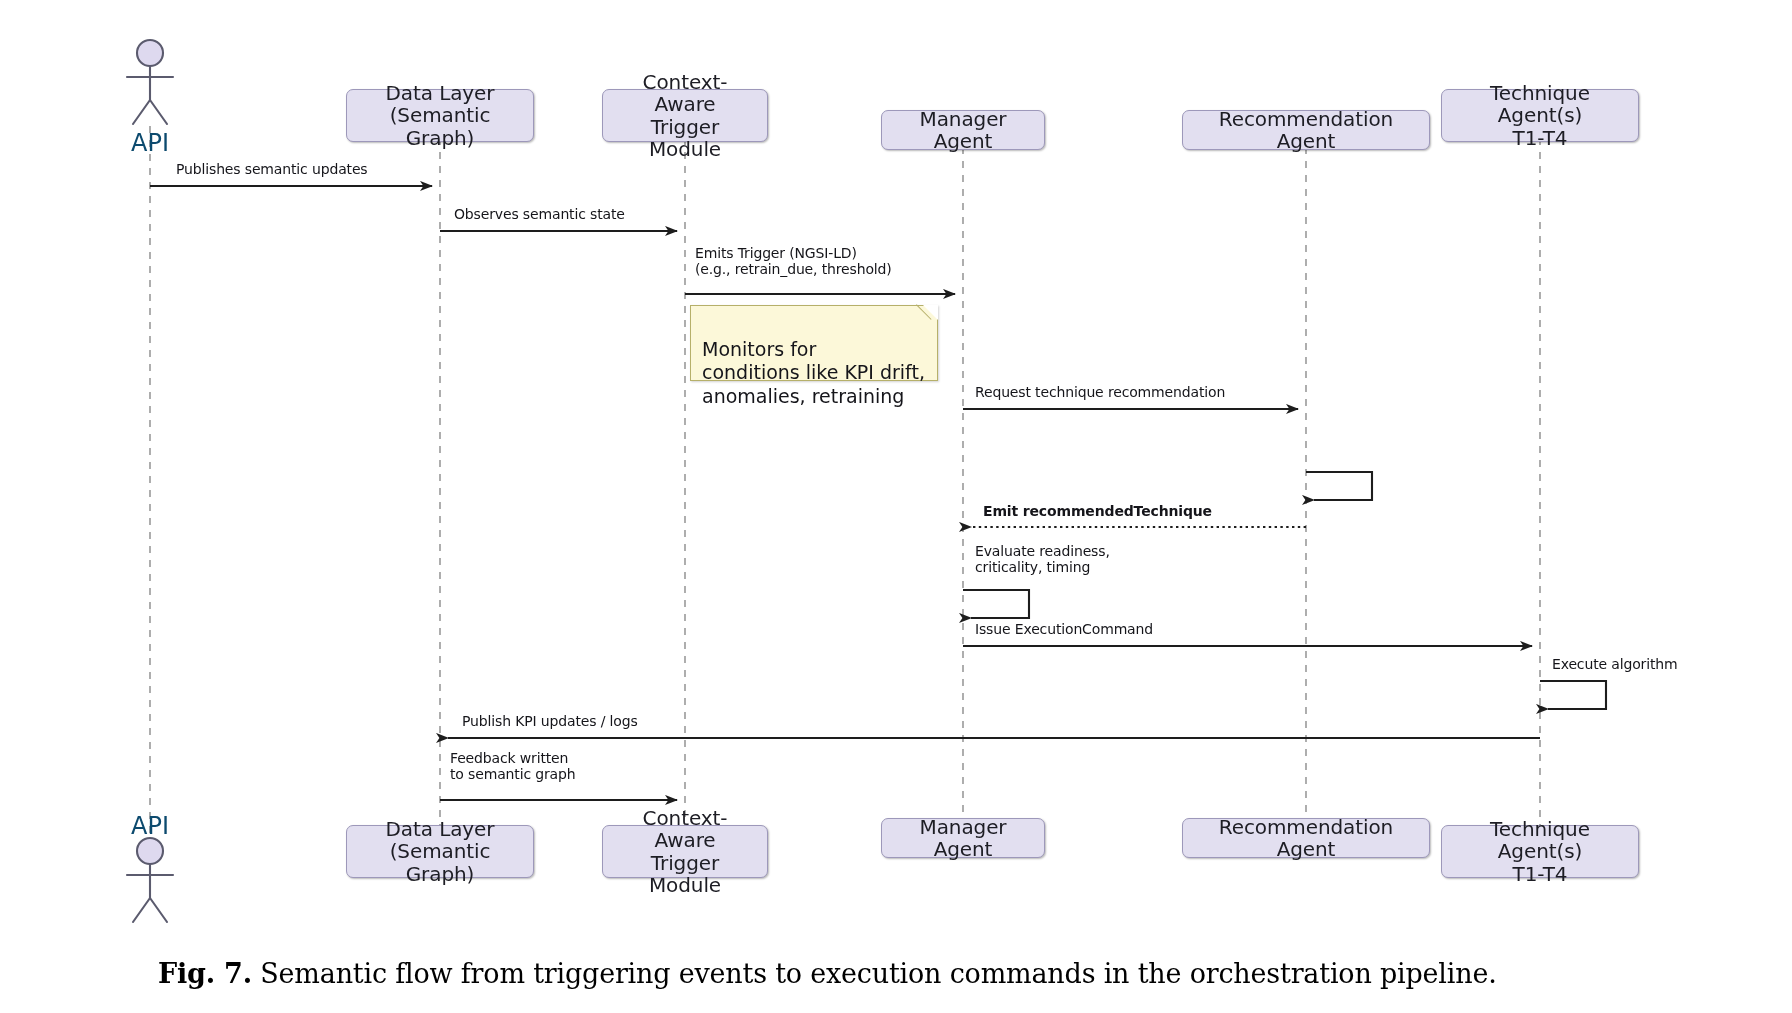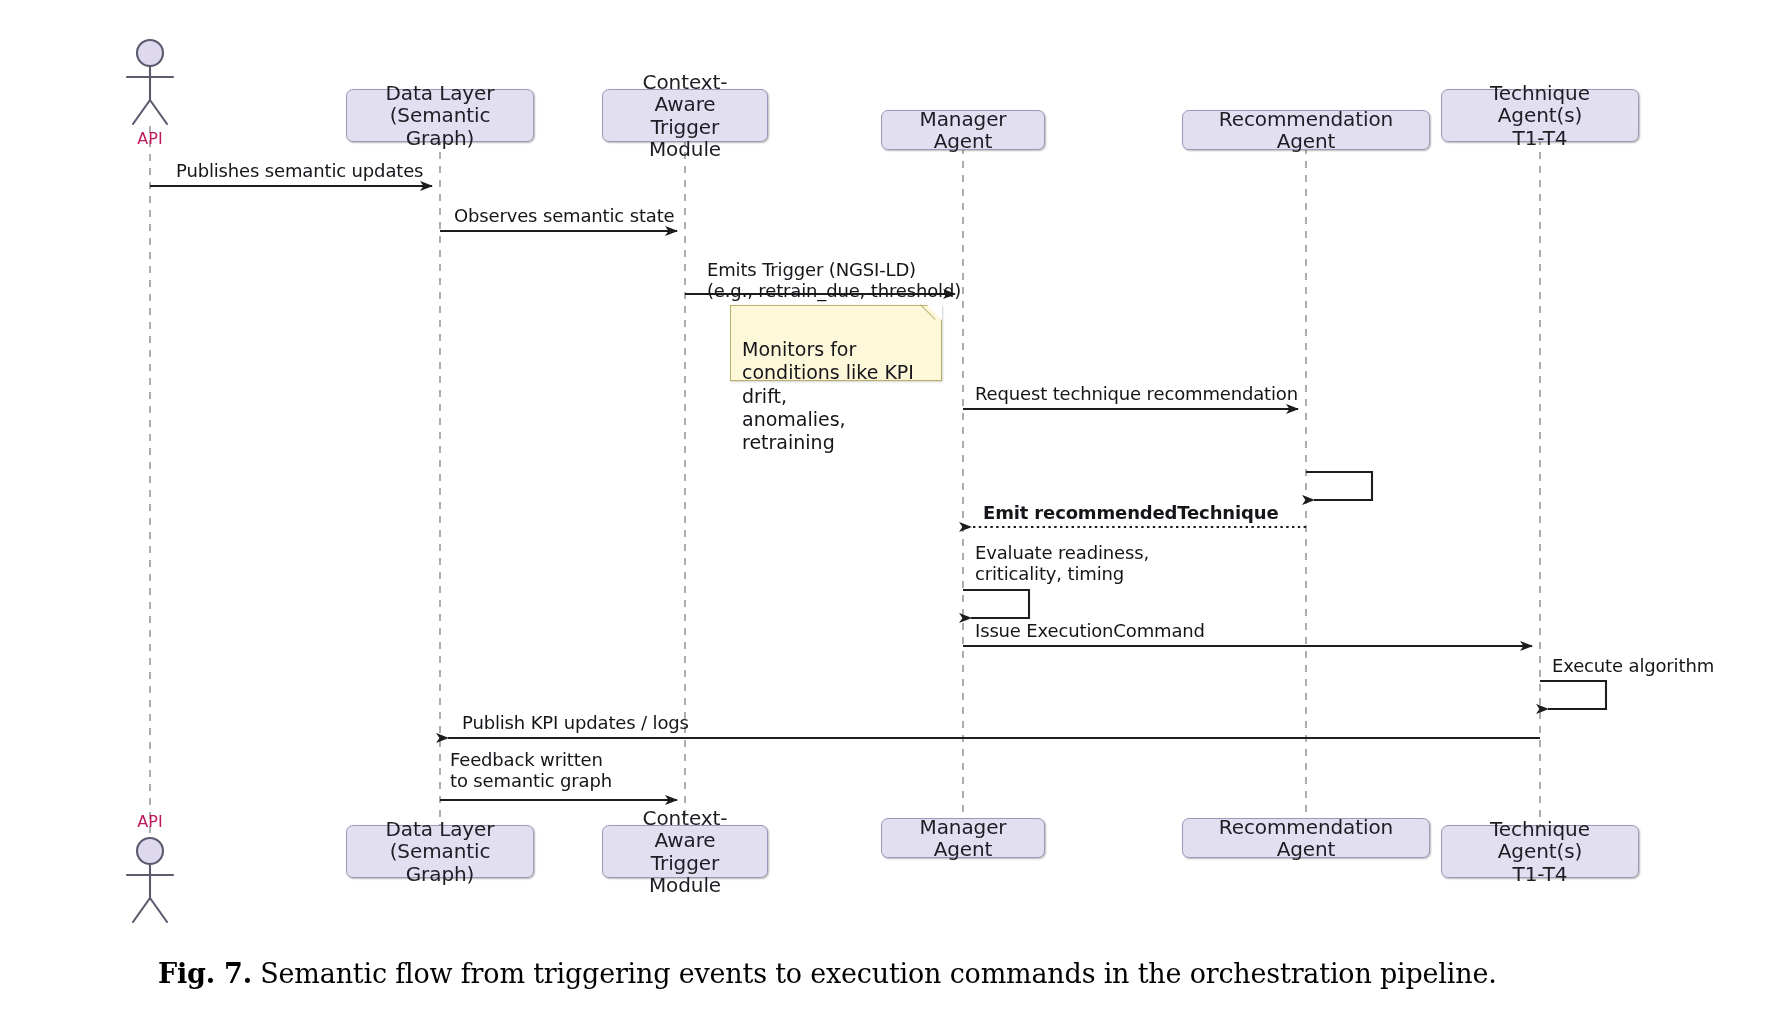"API" .actor-label { color: #be185d -> #0c4a6e; font-size: 16px -> 24px }
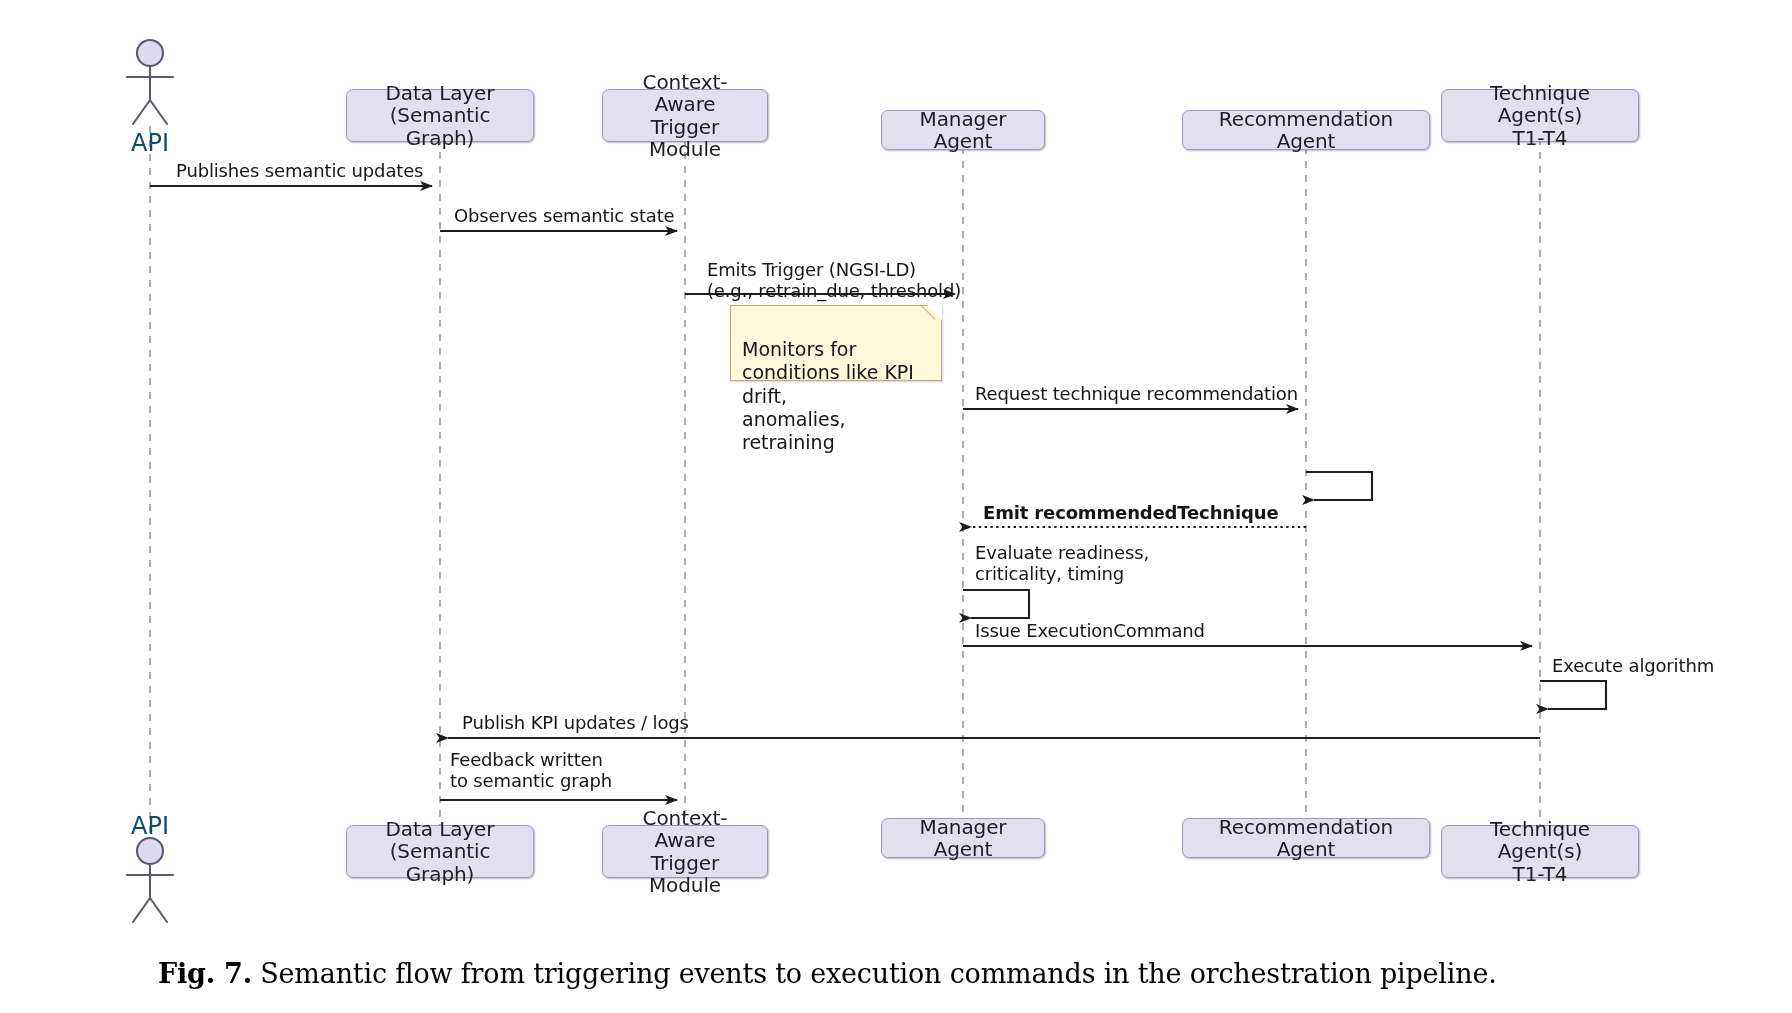"Publishes semantic updates" .msg { font-size: 18px -> 14px }
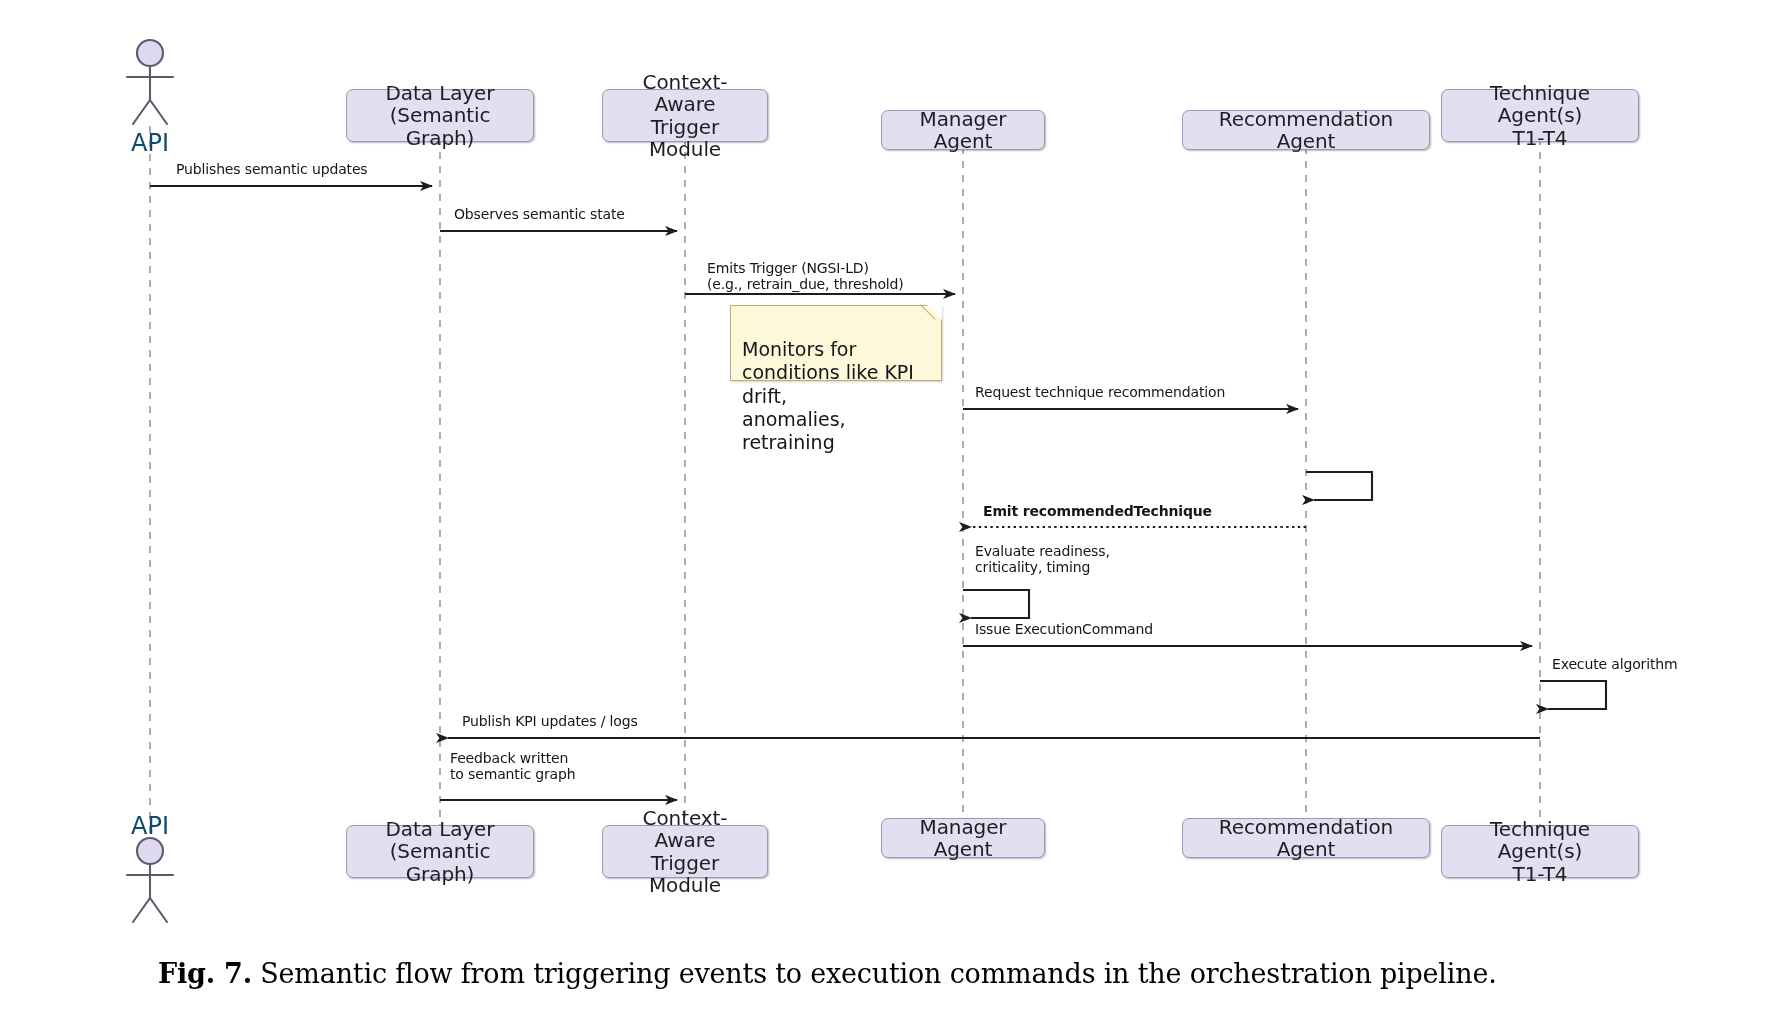"Emits Trigger (NGSI-LD)" div.msg { margin-left: 12px -> none; top: 260px -> 245px }
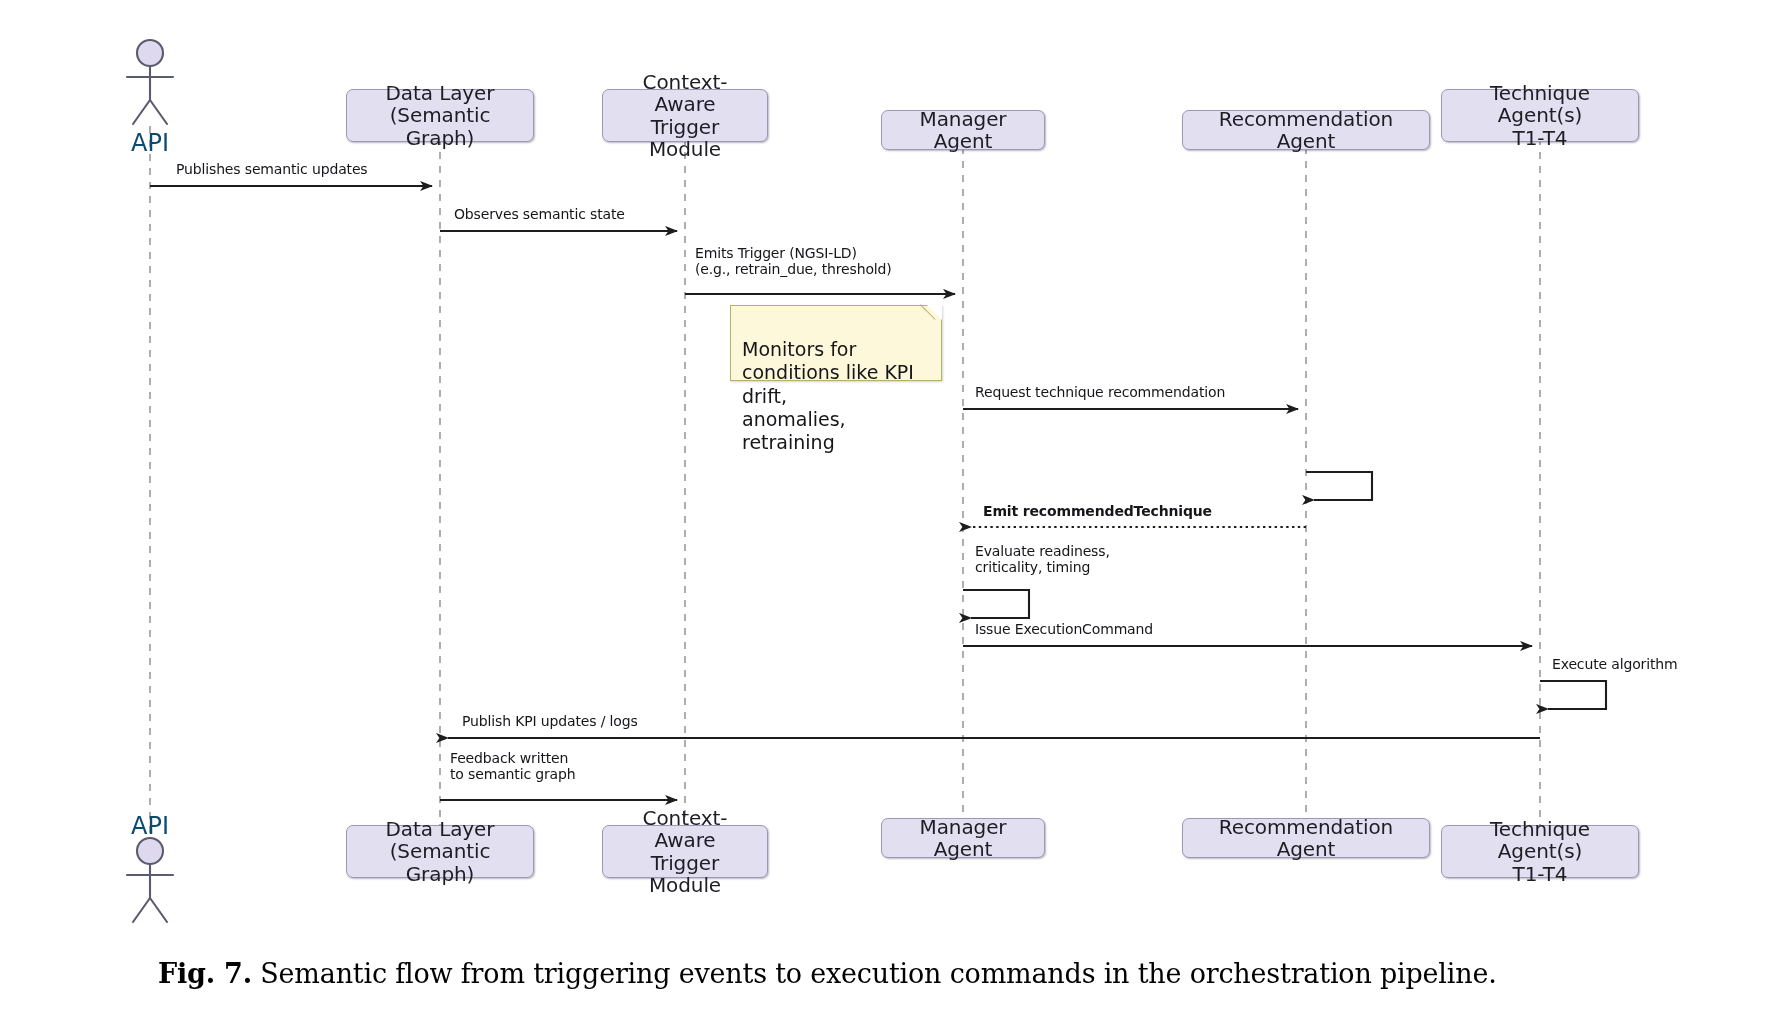"Monitors for" div.note { left: 730px -> 690px; width: 212px -> 248px }
